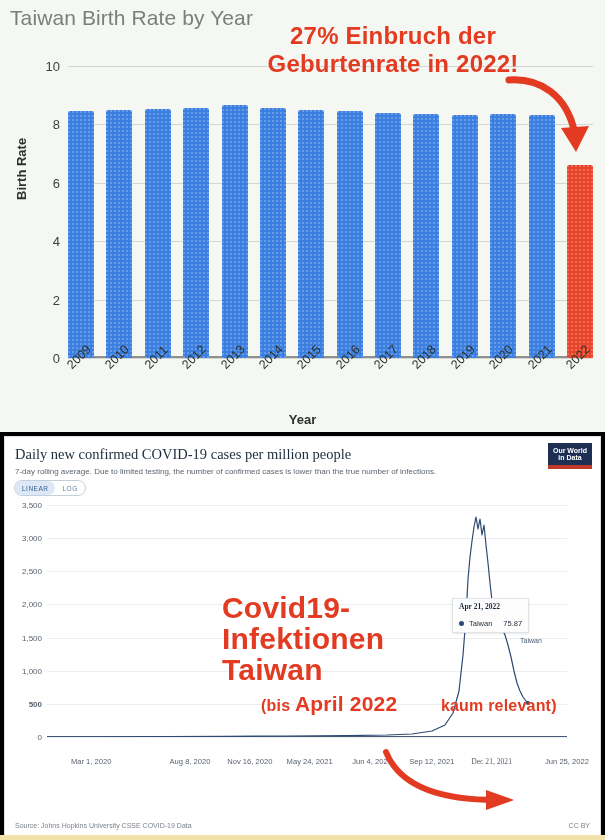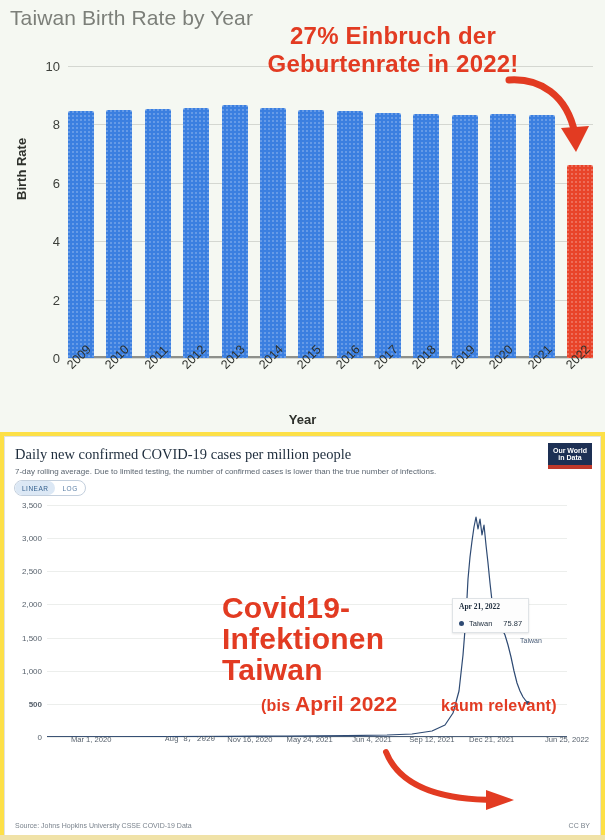"Taiwan Birth Rate by Year" .page { background: #fde047 -> #000000 }
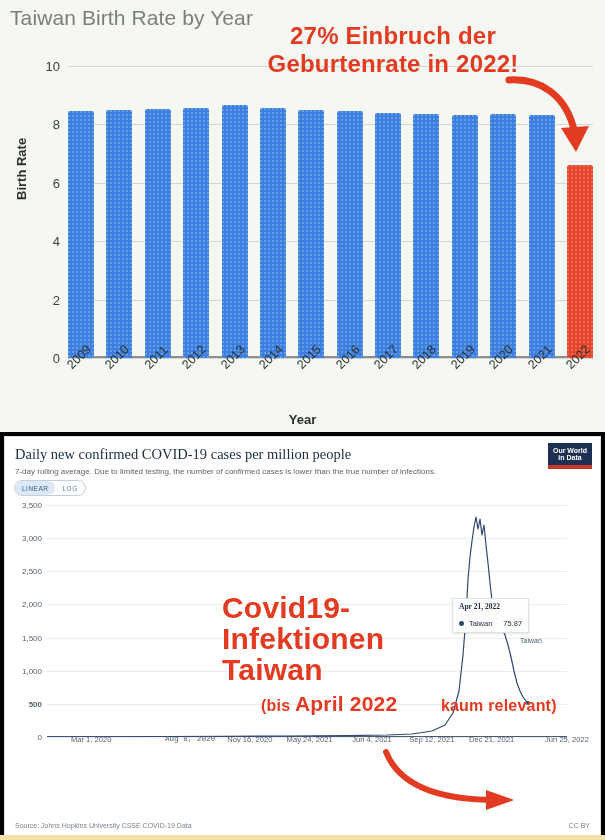"Mar 1, 2020" .cxticks { top: 298px -> 320px }
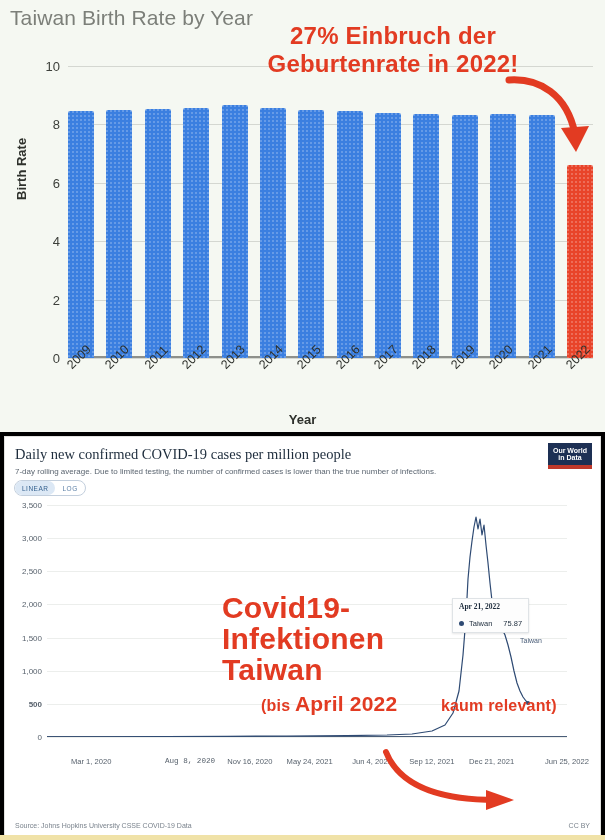"Aug 8, 2020" div.cxtick { font-family: Liberation Mono, monospace -> none }
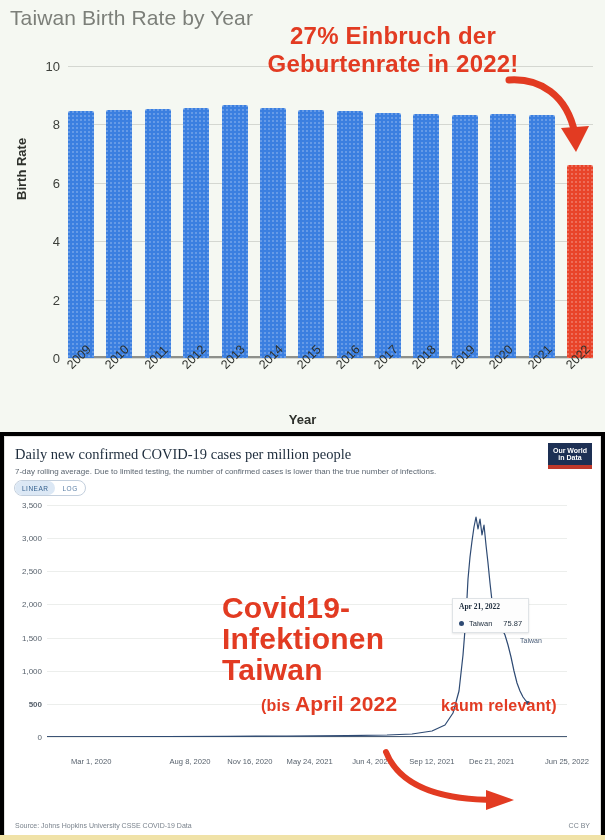"Dec 21, 2021" div.cxtick { font-family: none -> Liberation Serif, serif }
